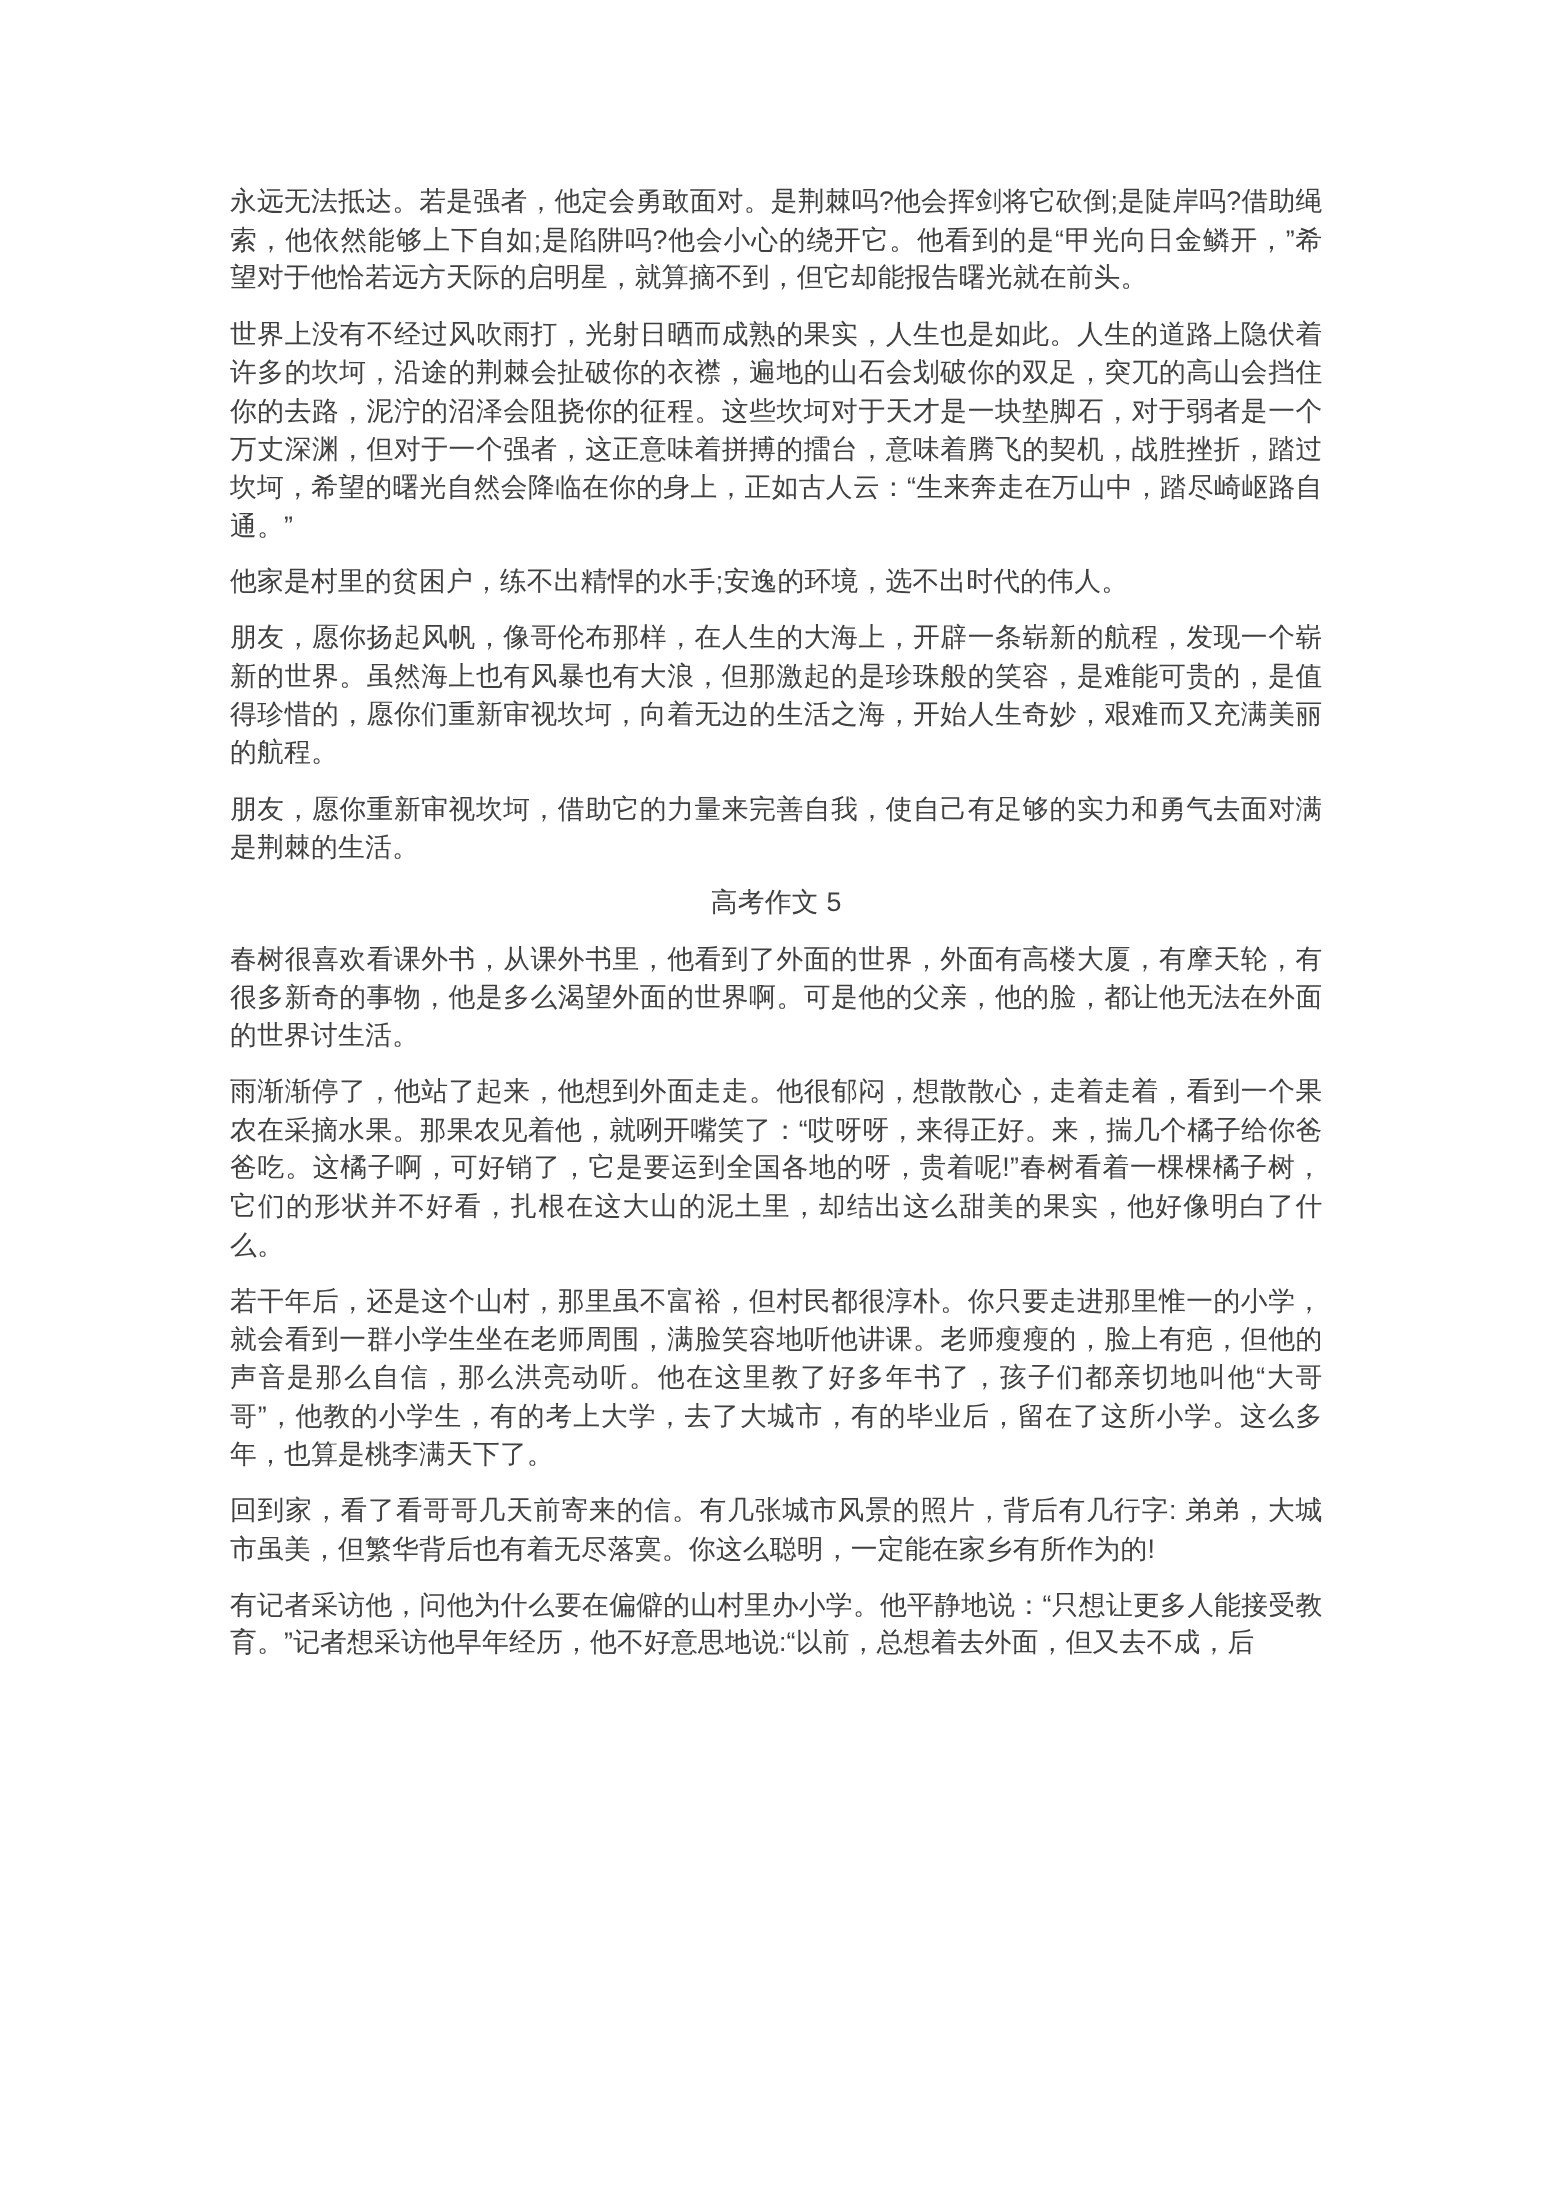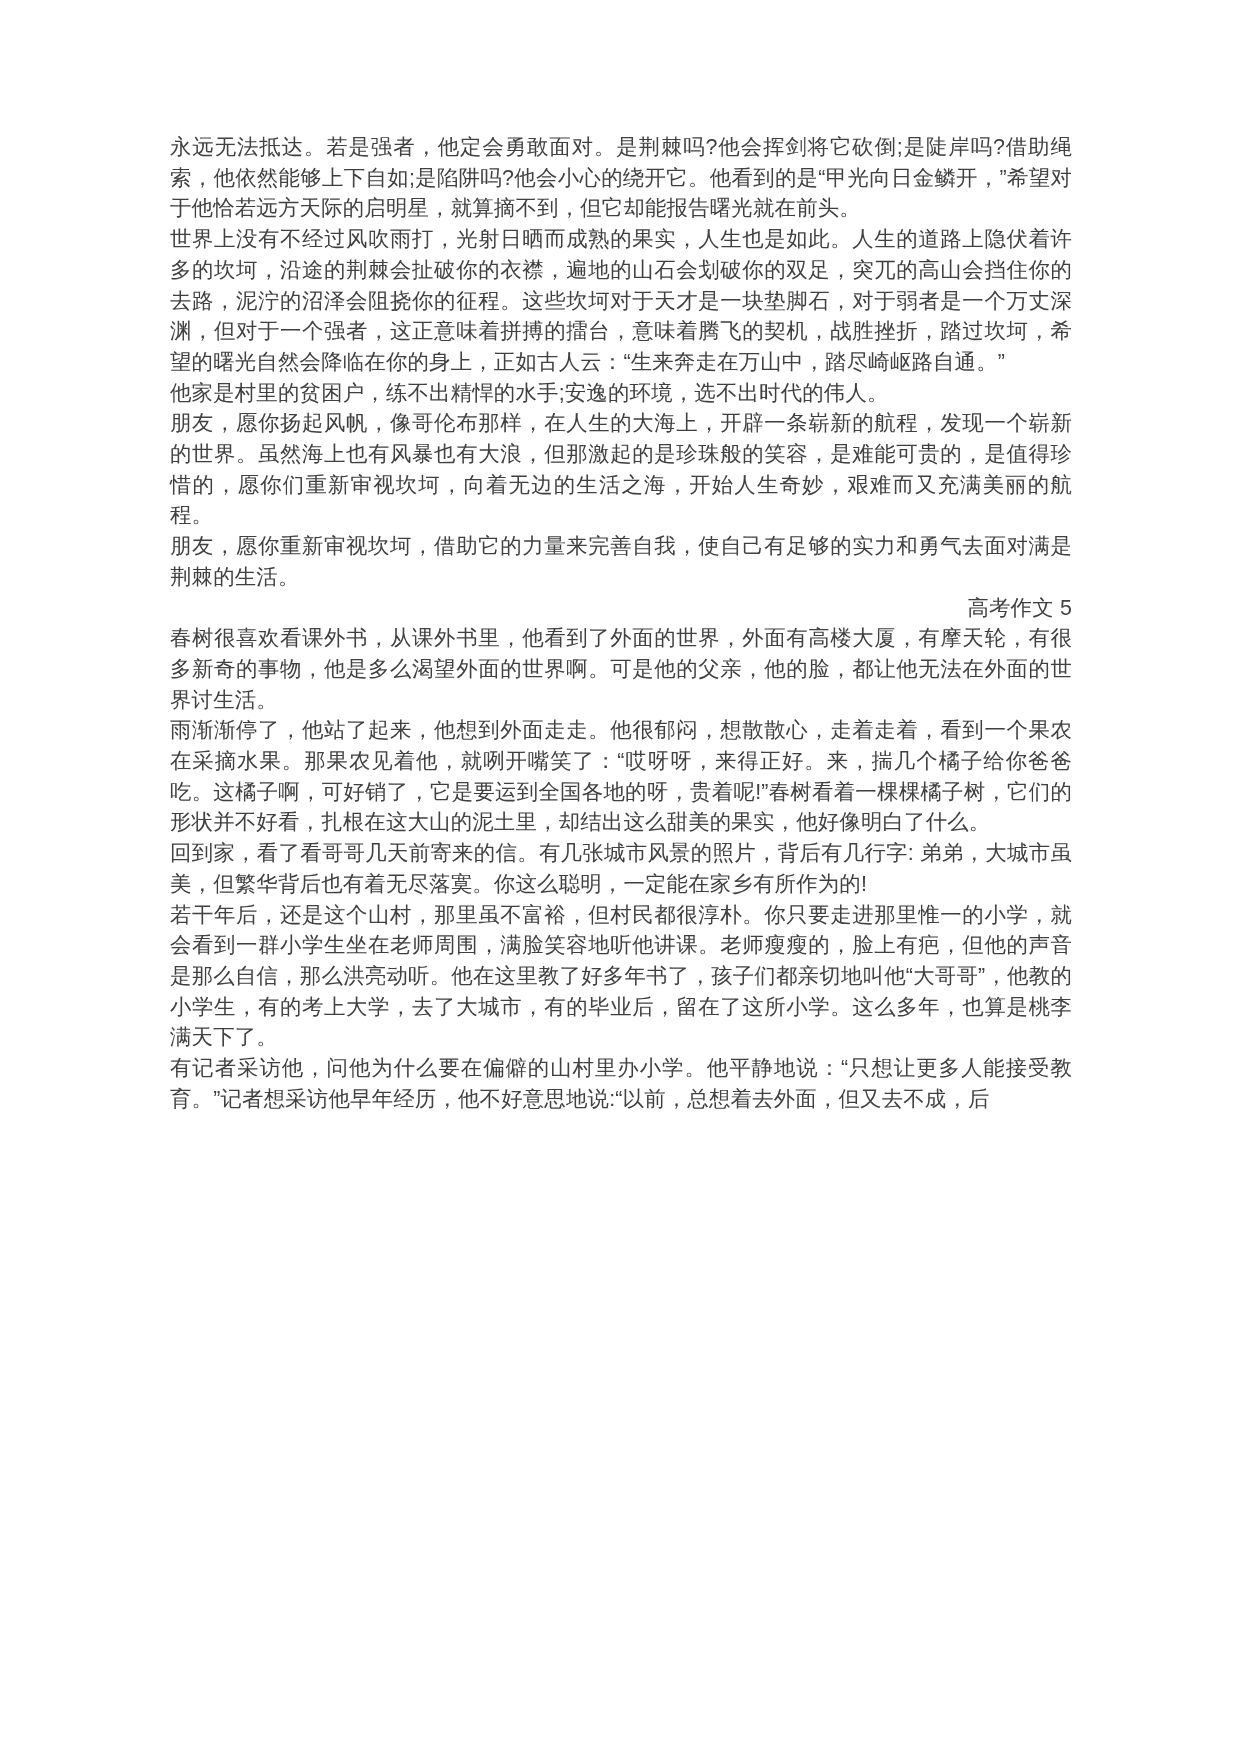"永远无法抵达。若是强者，他定会勇敢面对。是荆棘吗?他会挥剑将它砍倒;是陡岸吗?借" .para { margin: 0 -> 14px }
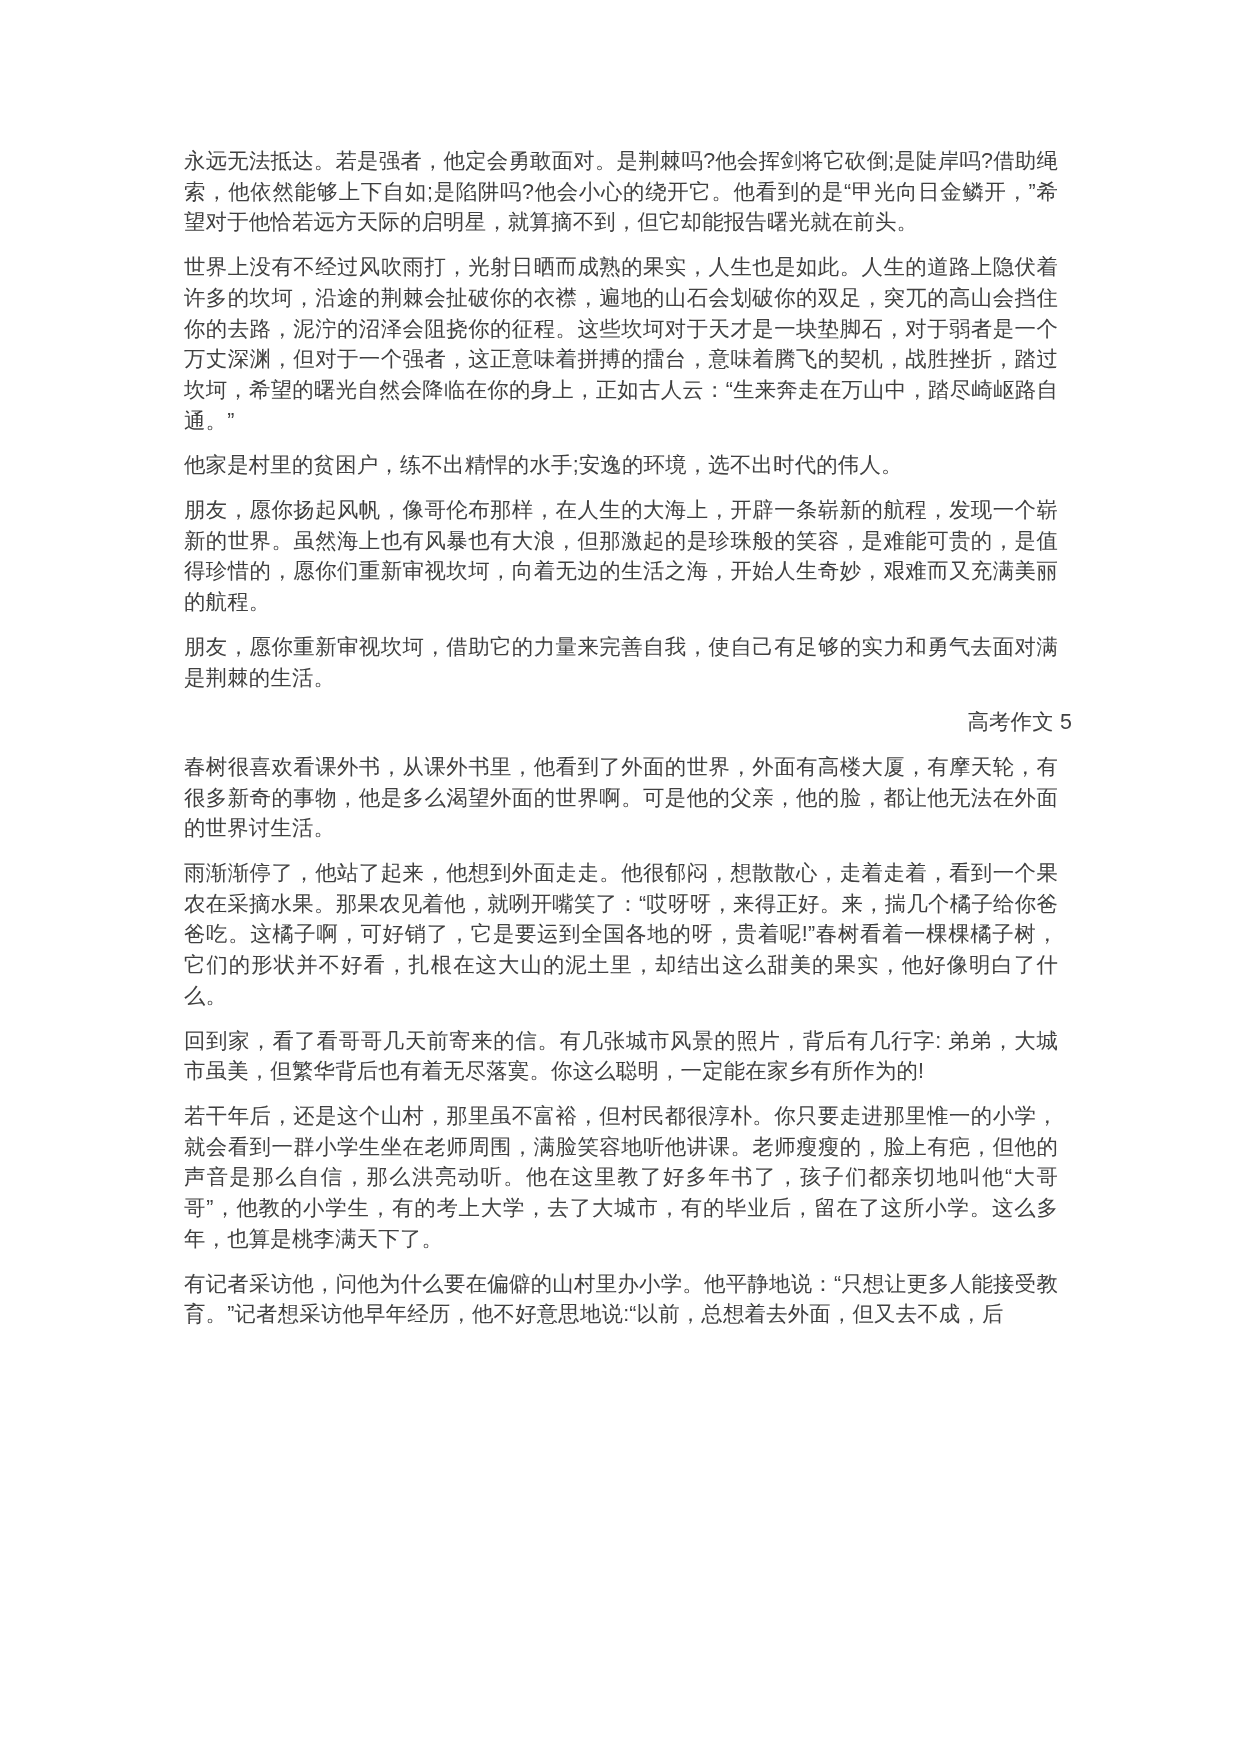"高考作文 5" .heading { text-align: right -> center }
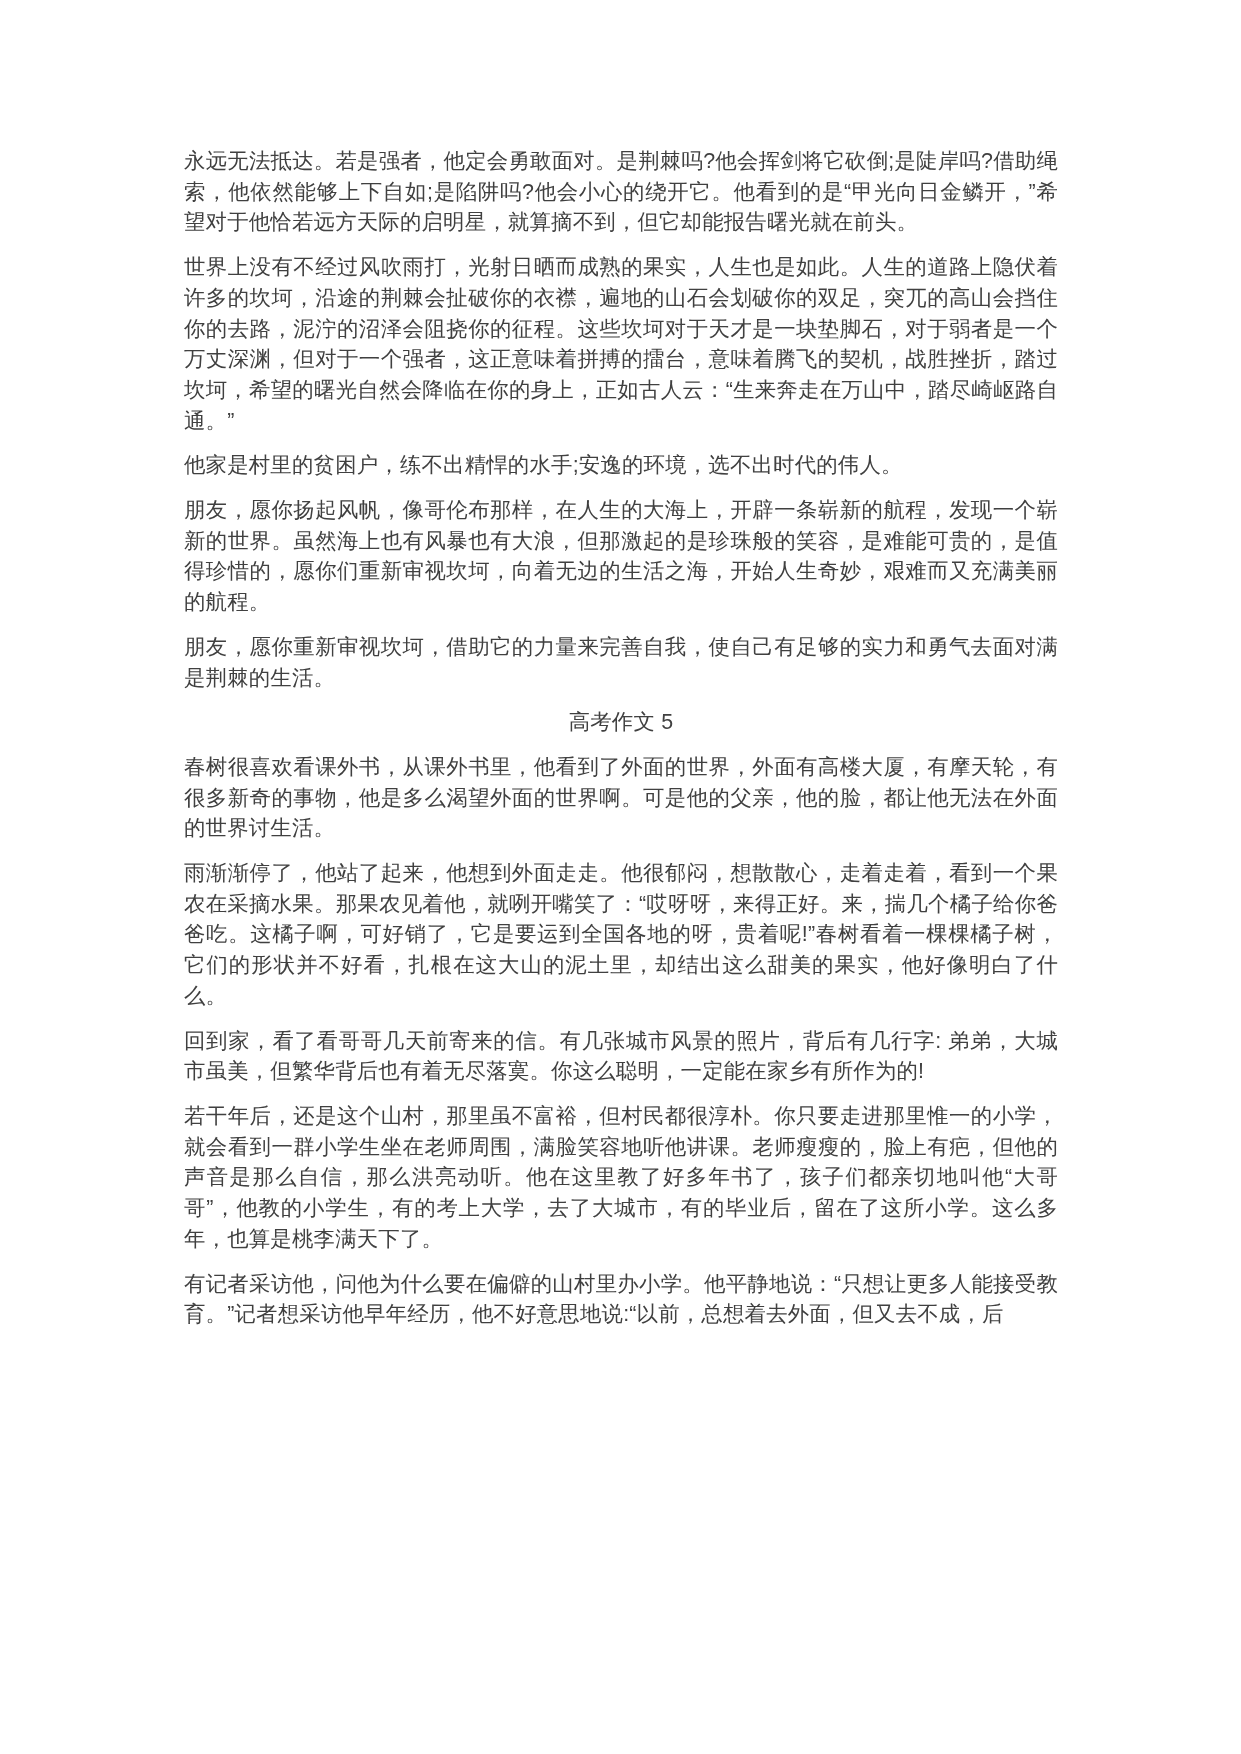"回到家，看了看哥哥几天前寄来的信。有几张城市风景的照片，背后有几行字:" p.para { order: before "若干年后，还是这个山村，那里虽不富裕，但村民都很淳朴。你只要走进那里惟一的小学，" -> after "若干年后，还是这个山村，那里虽不富裕，但村民都很淳朴。你只要走进那里惟一的小学，" }
